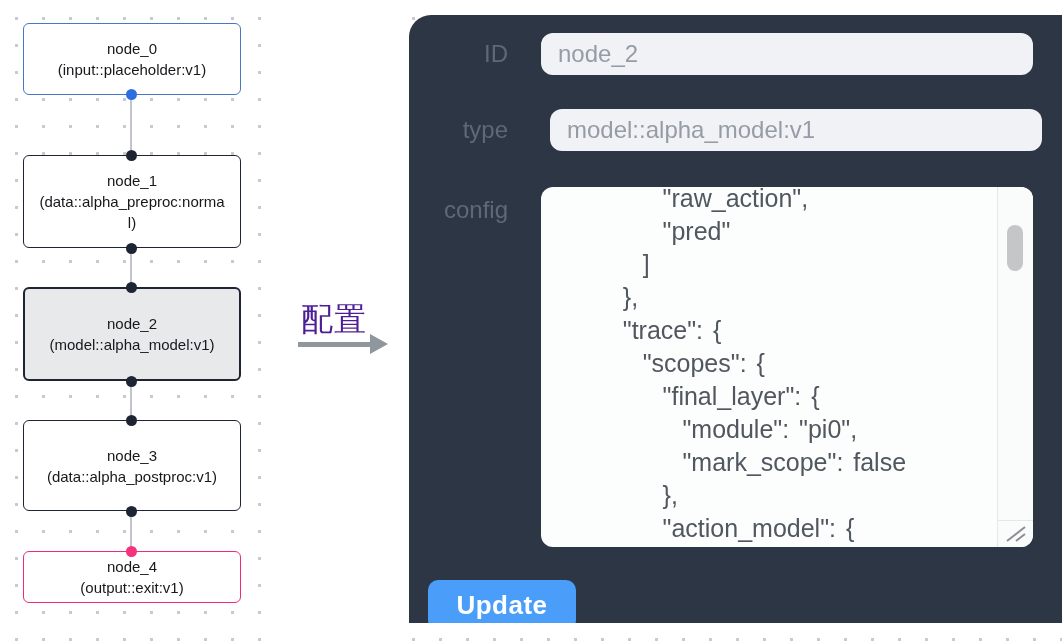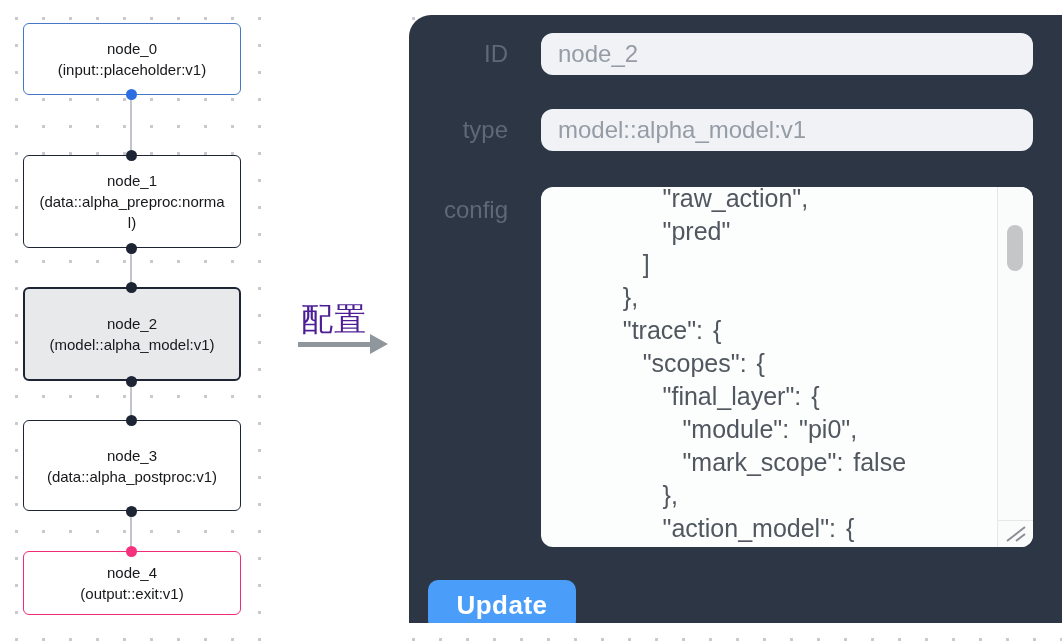"model::alpha_model:v1" .inp-type { margin-left: none -> 9px }
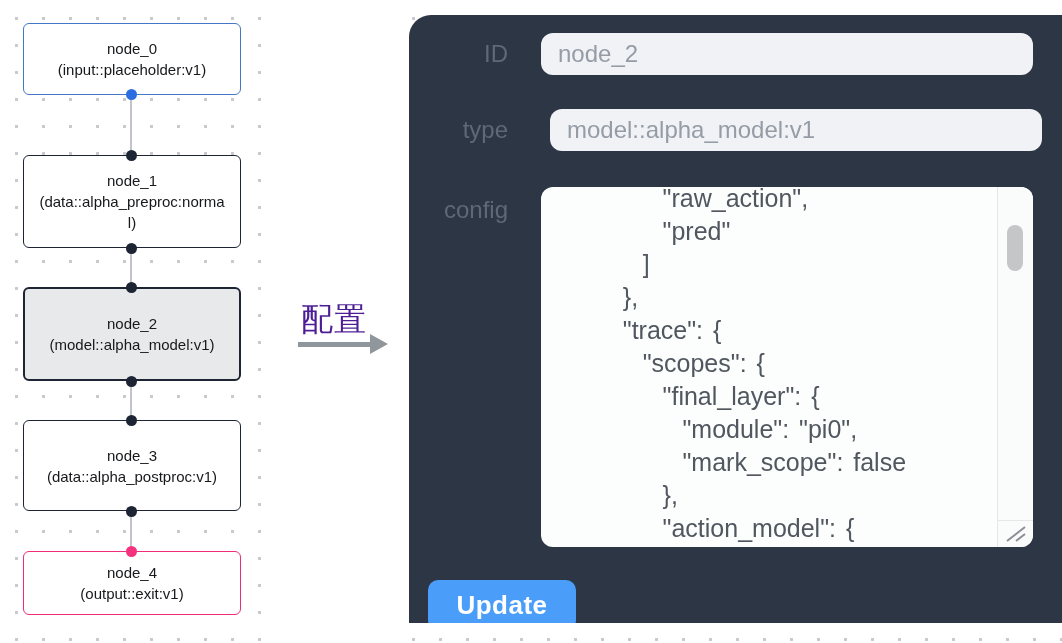"node_4" .n4 { height: 64px -> 52px }
